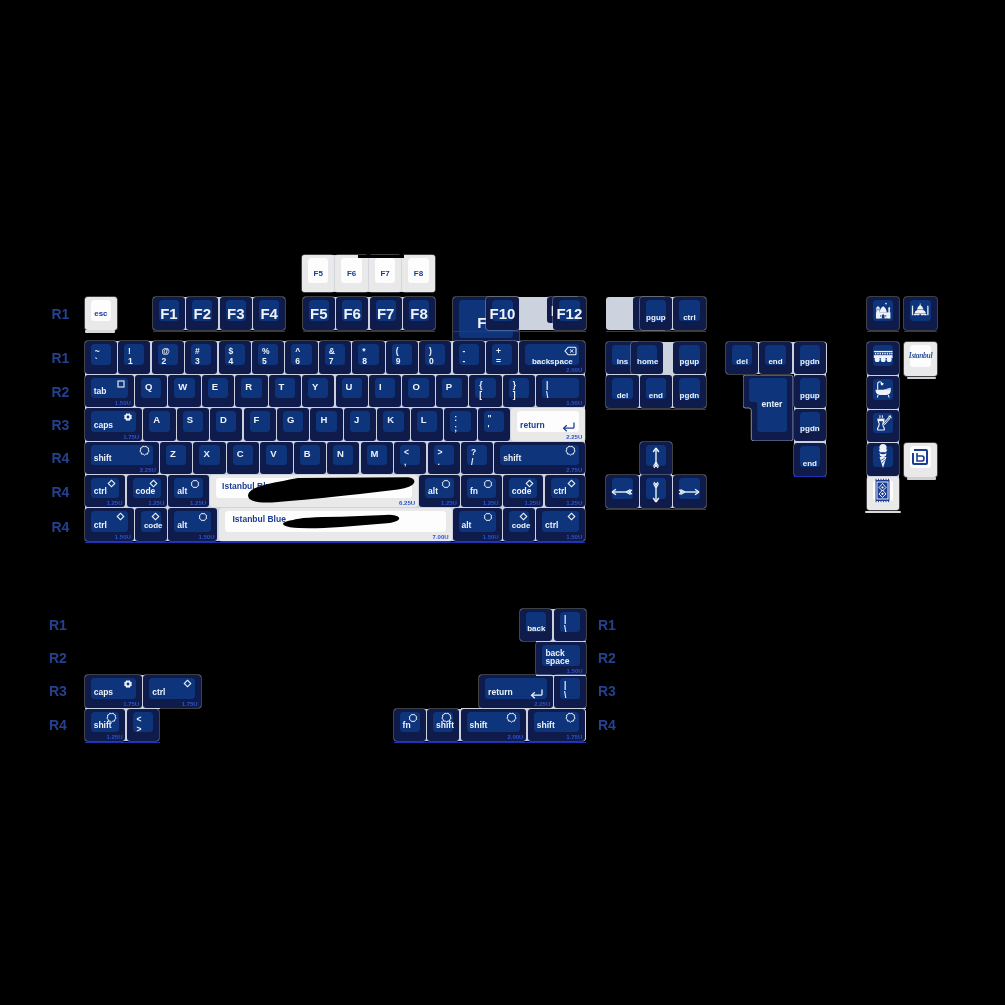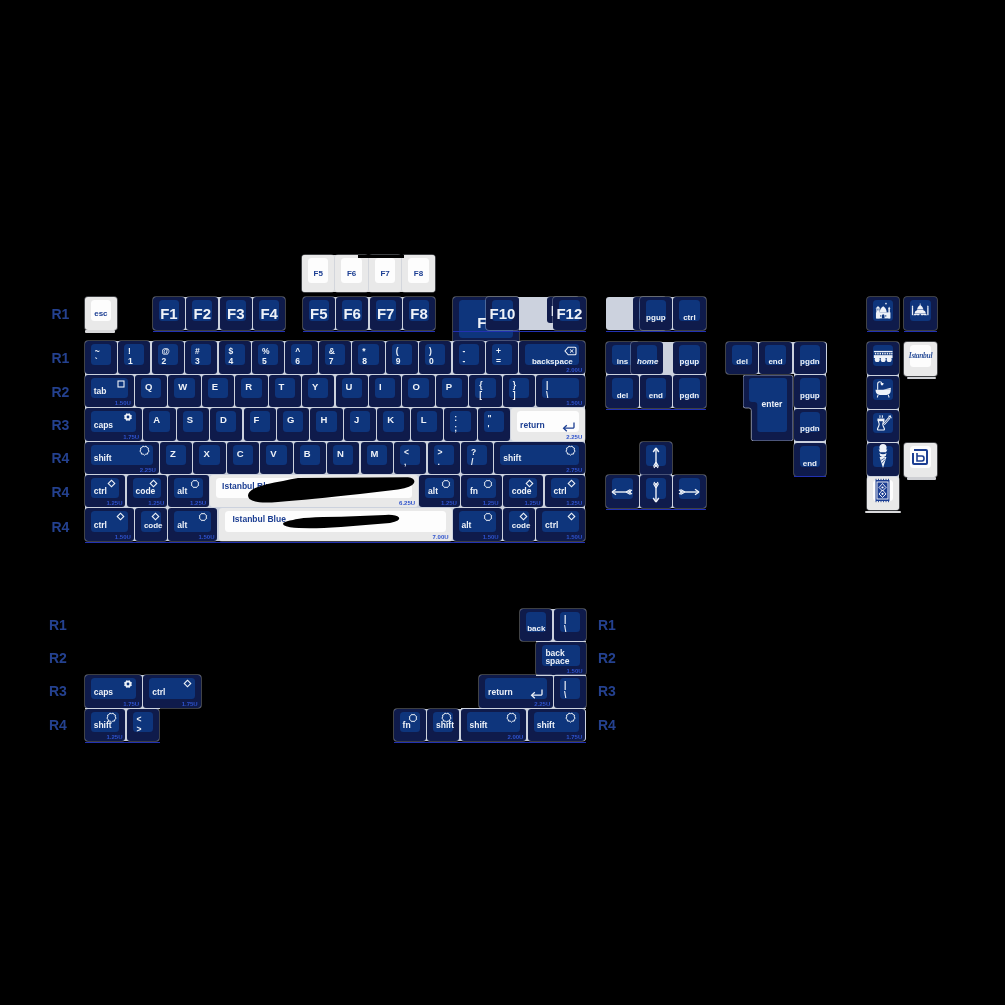"home" div.k { font-style: italic -> none }
